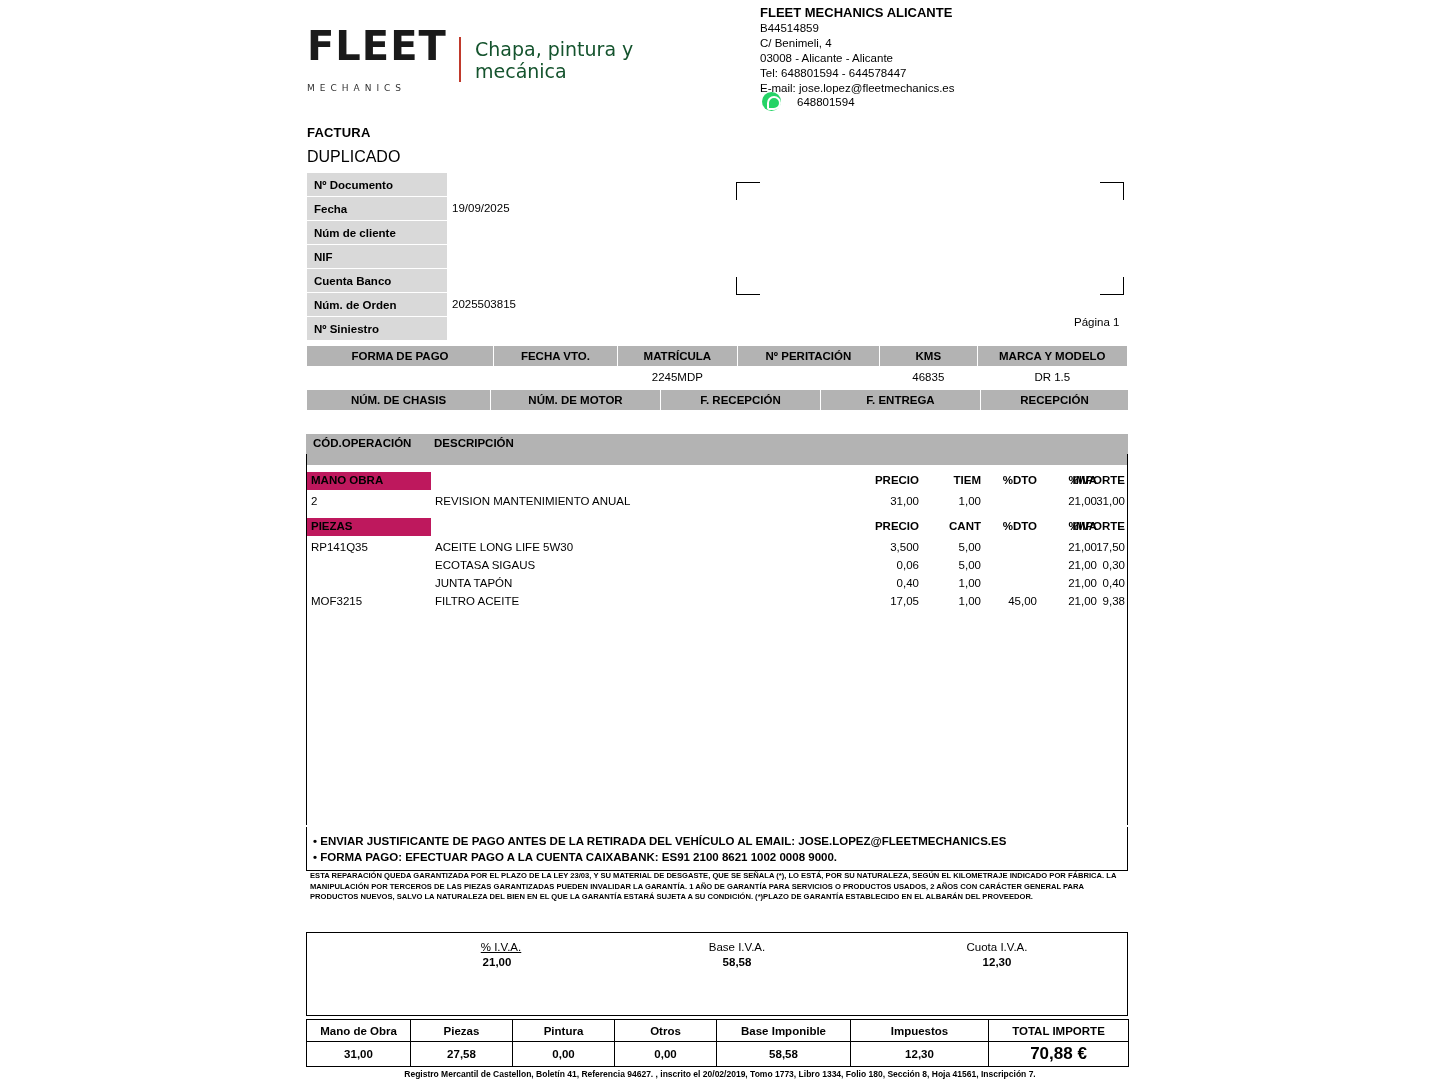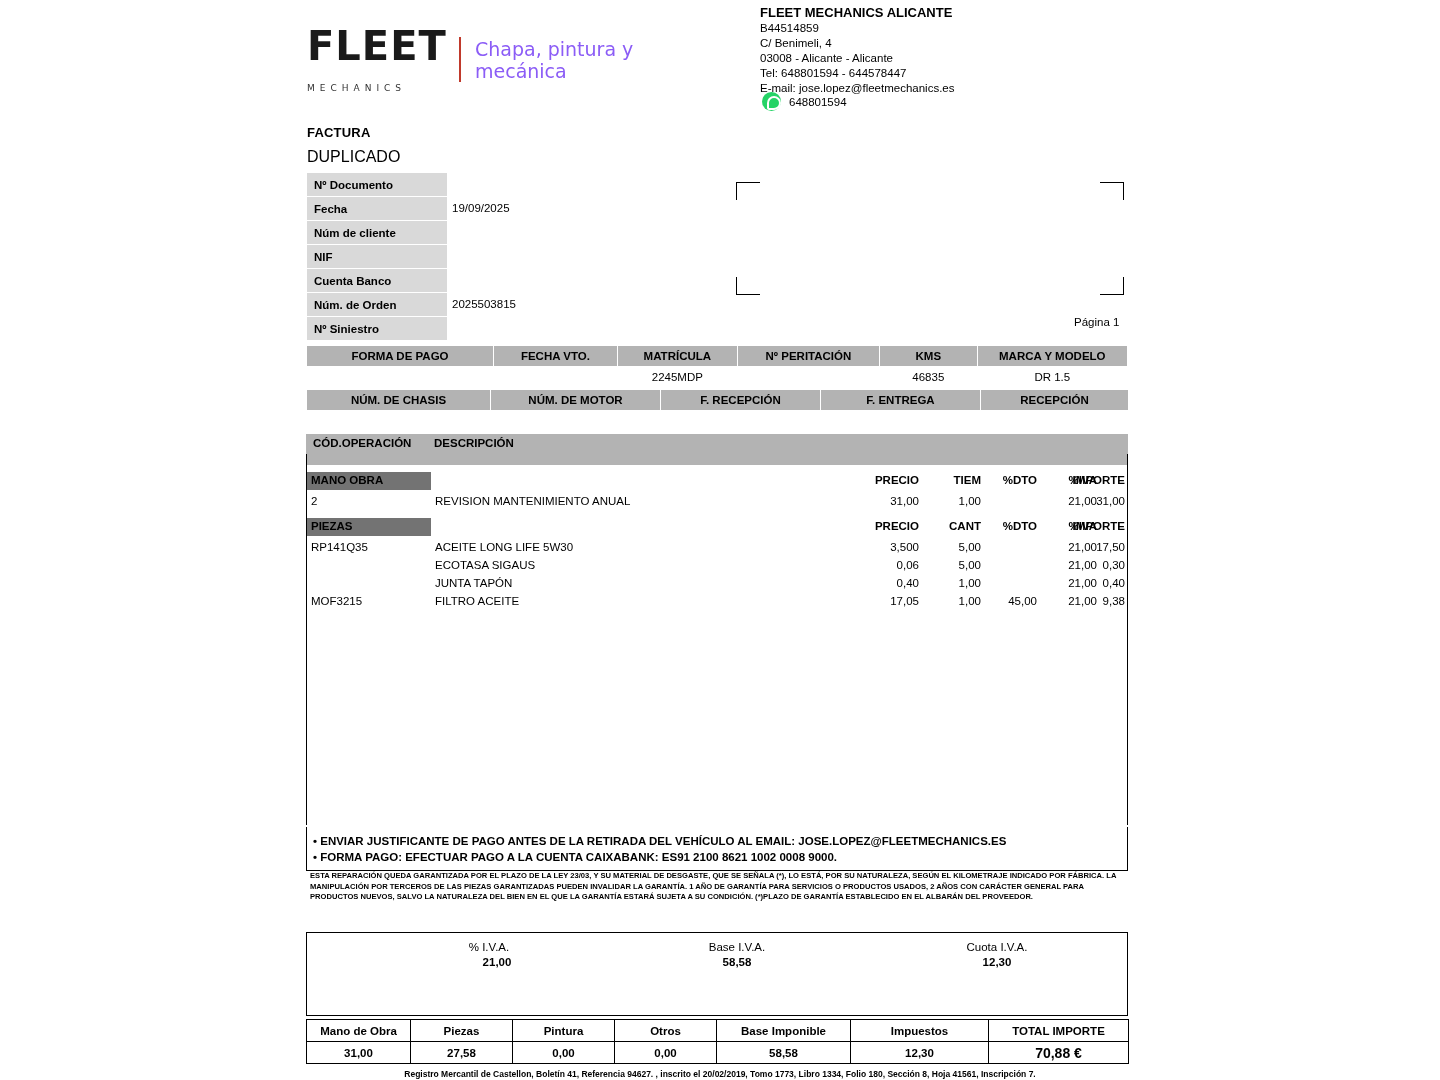"Chapa, pintura y mecánica" .logo-tag { color: #8b5cf6 -> #14532d }
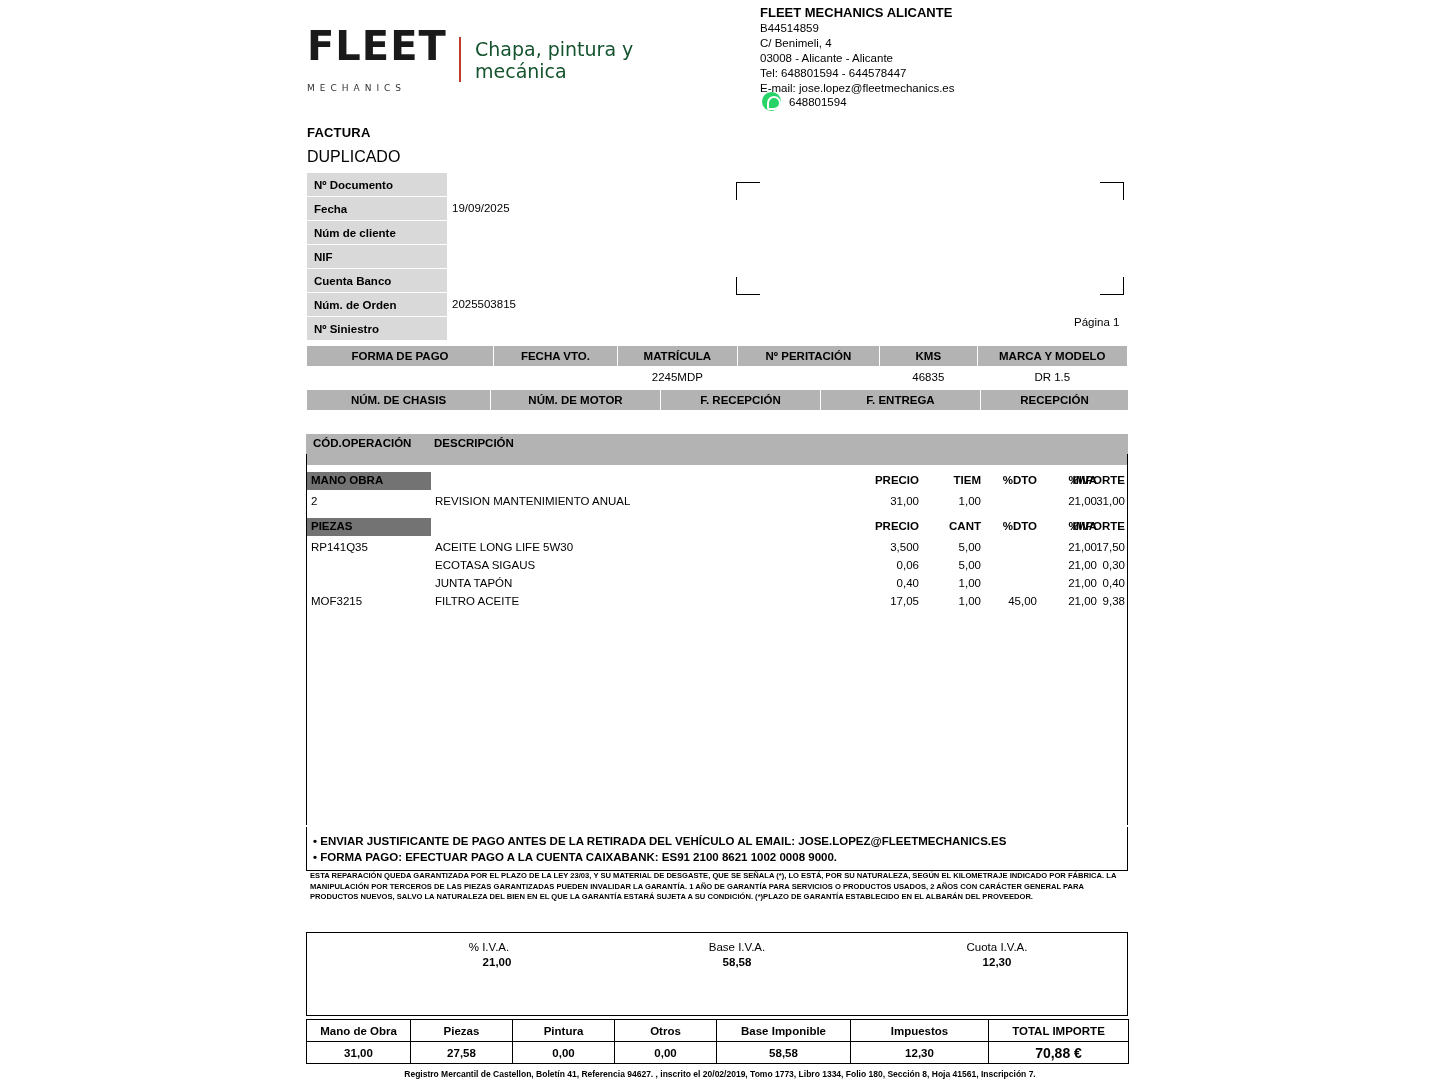"648801594" .wa-row { gap: 8px -> 16px }
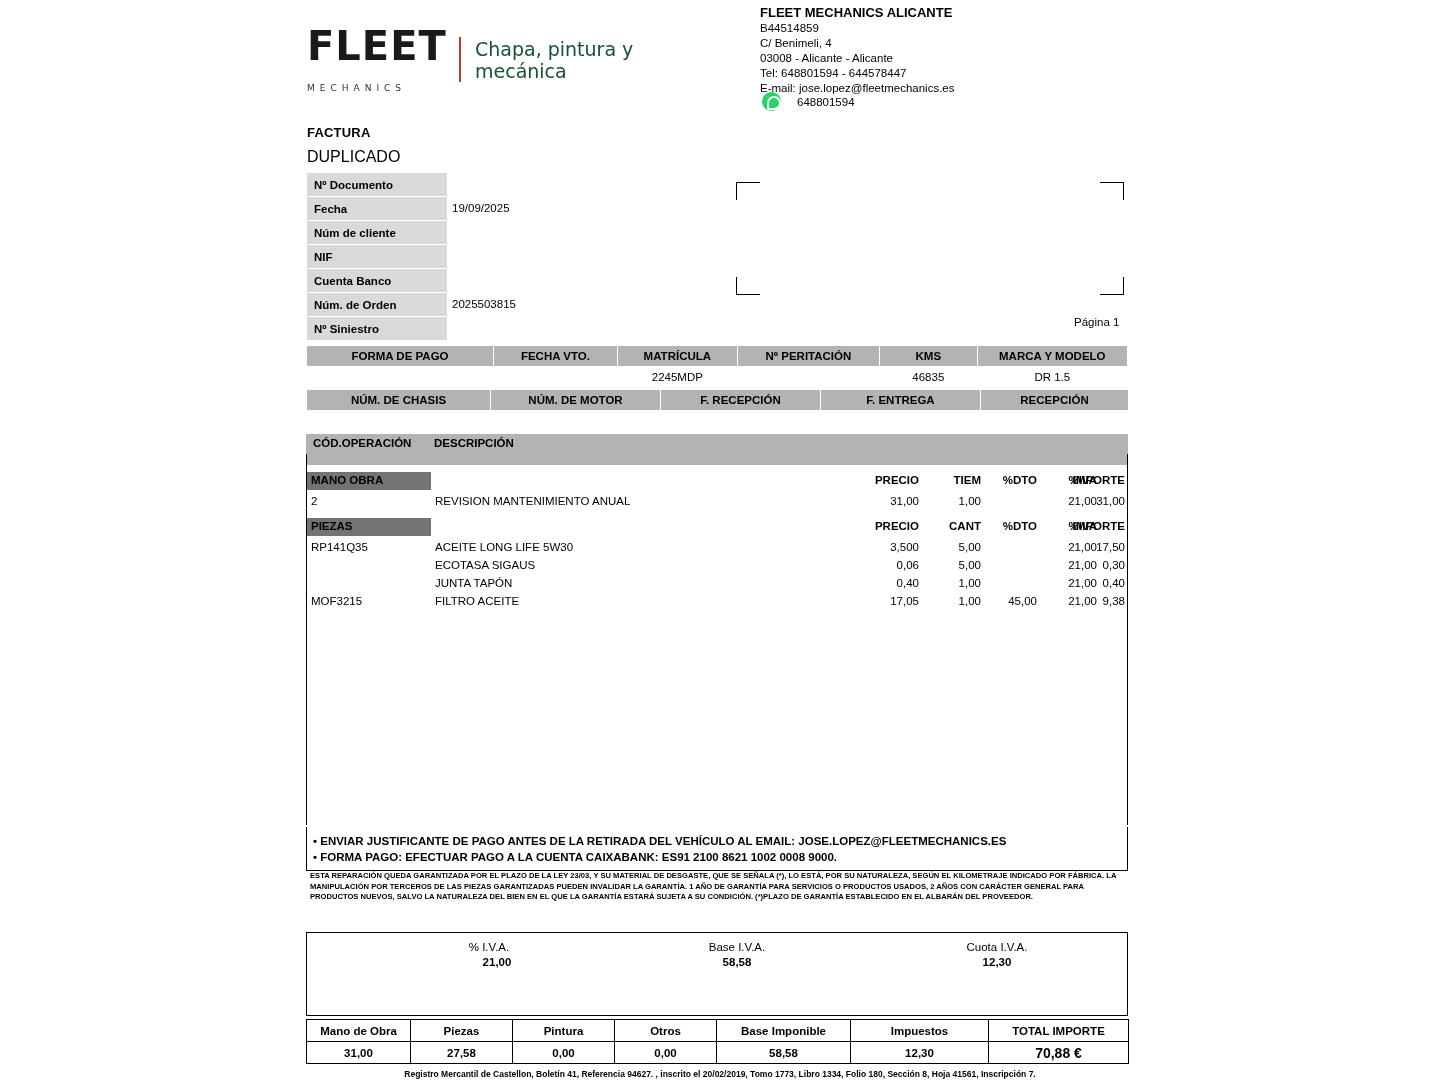"MANO OBRA" .sec .badge { background: #737373 -> #be185d }
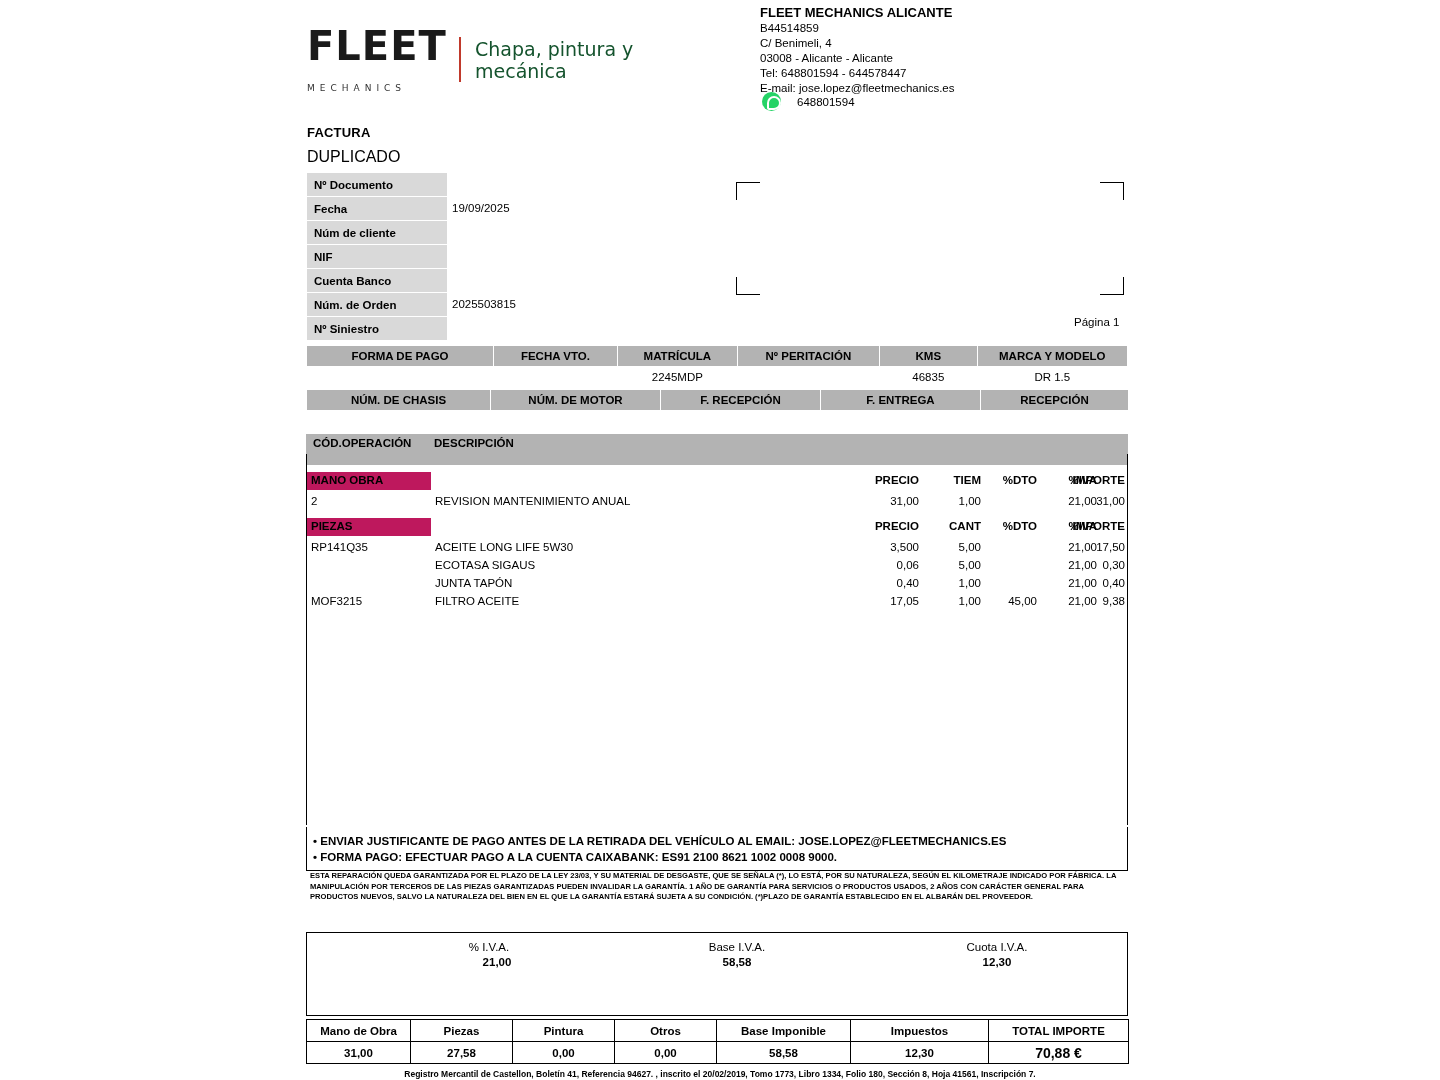"% I.V.A." div.ih { left: 52px -> 64px; text-decoration: none -> underline }
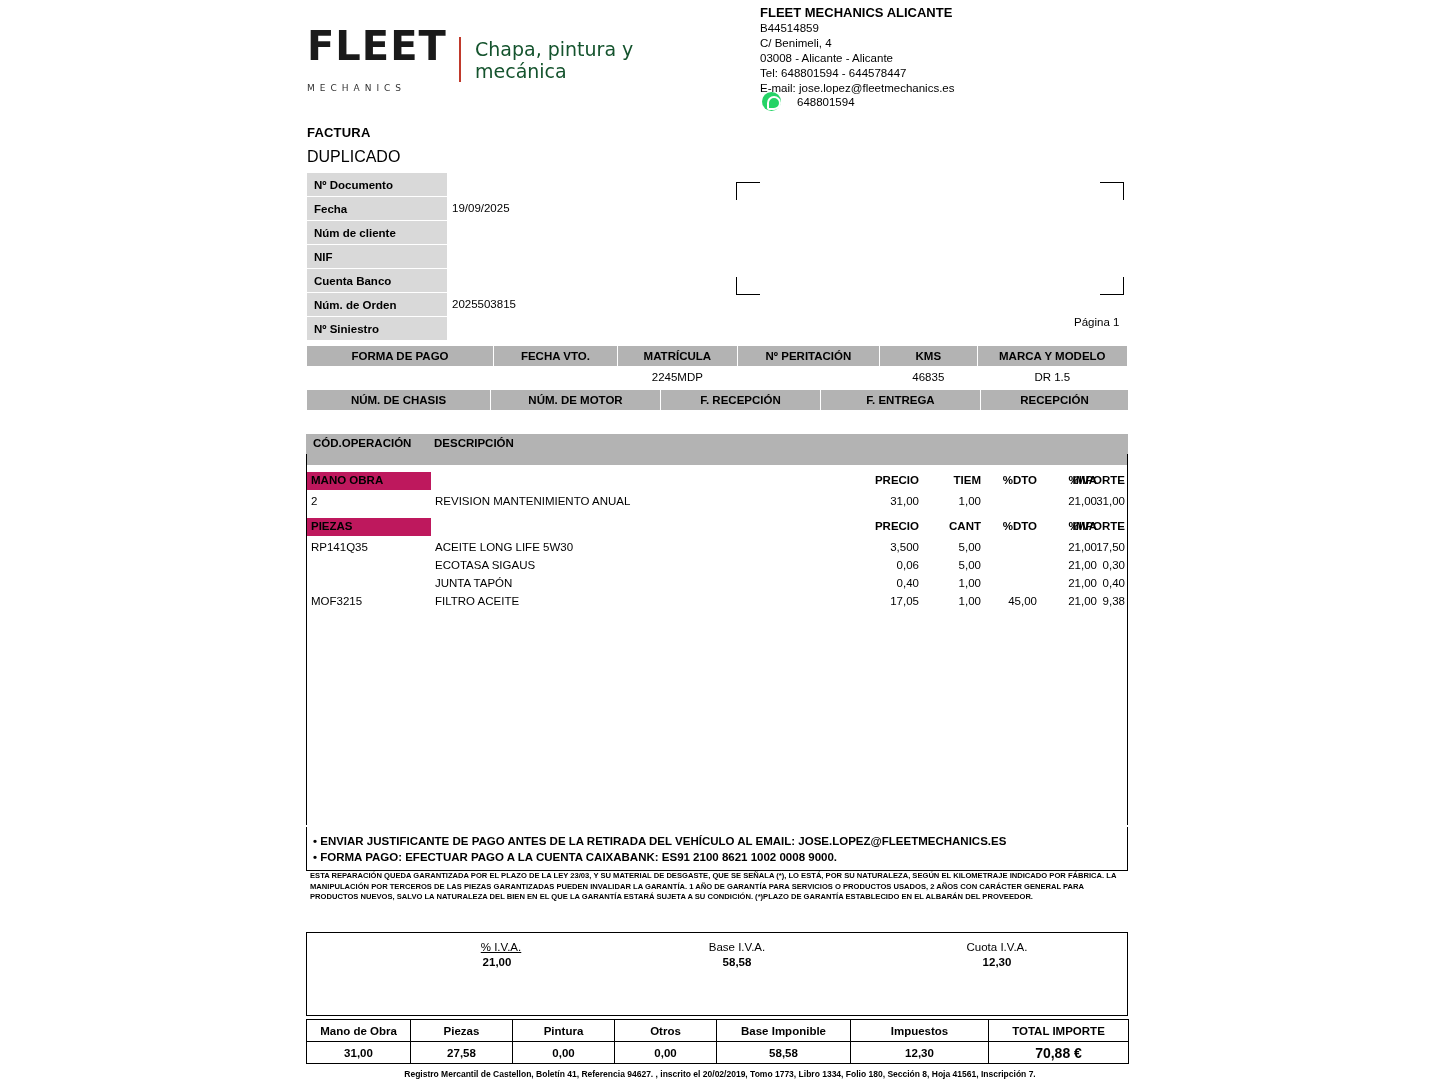"70,88 €" .tot .big { font-size: 14px -> 17px }
